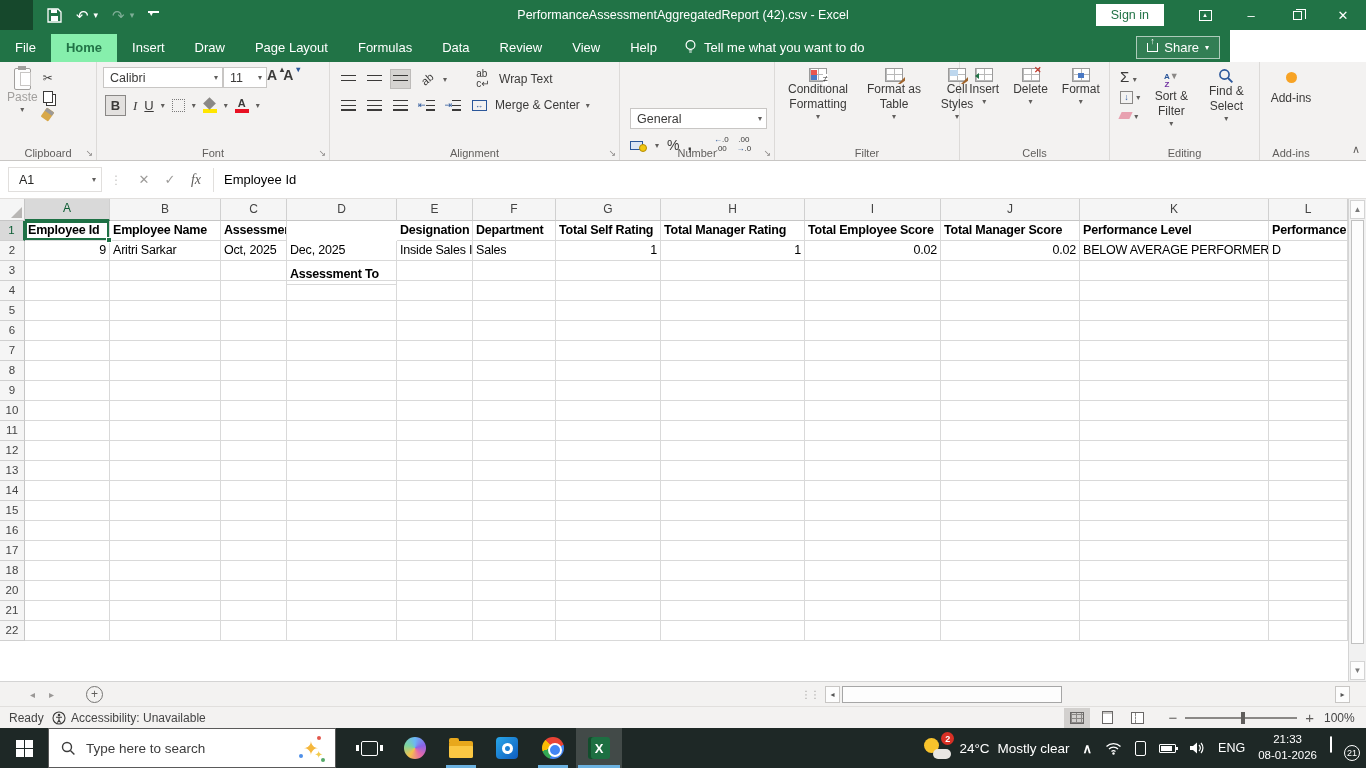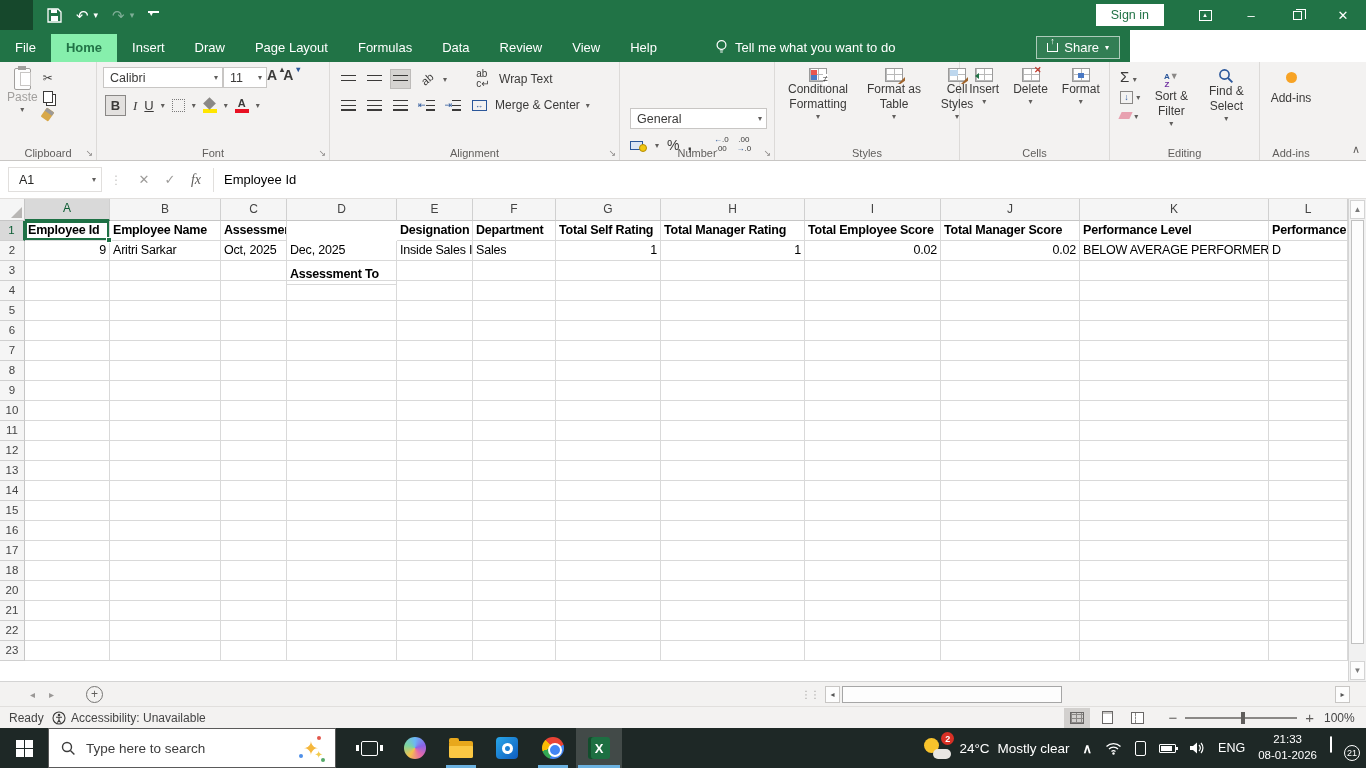"PerformanceAssessmentAggregatedReport" div.tb-title { html: none -> <div>PerformanceAssessmentAggregatedReport (42).csv - Excel</div> }
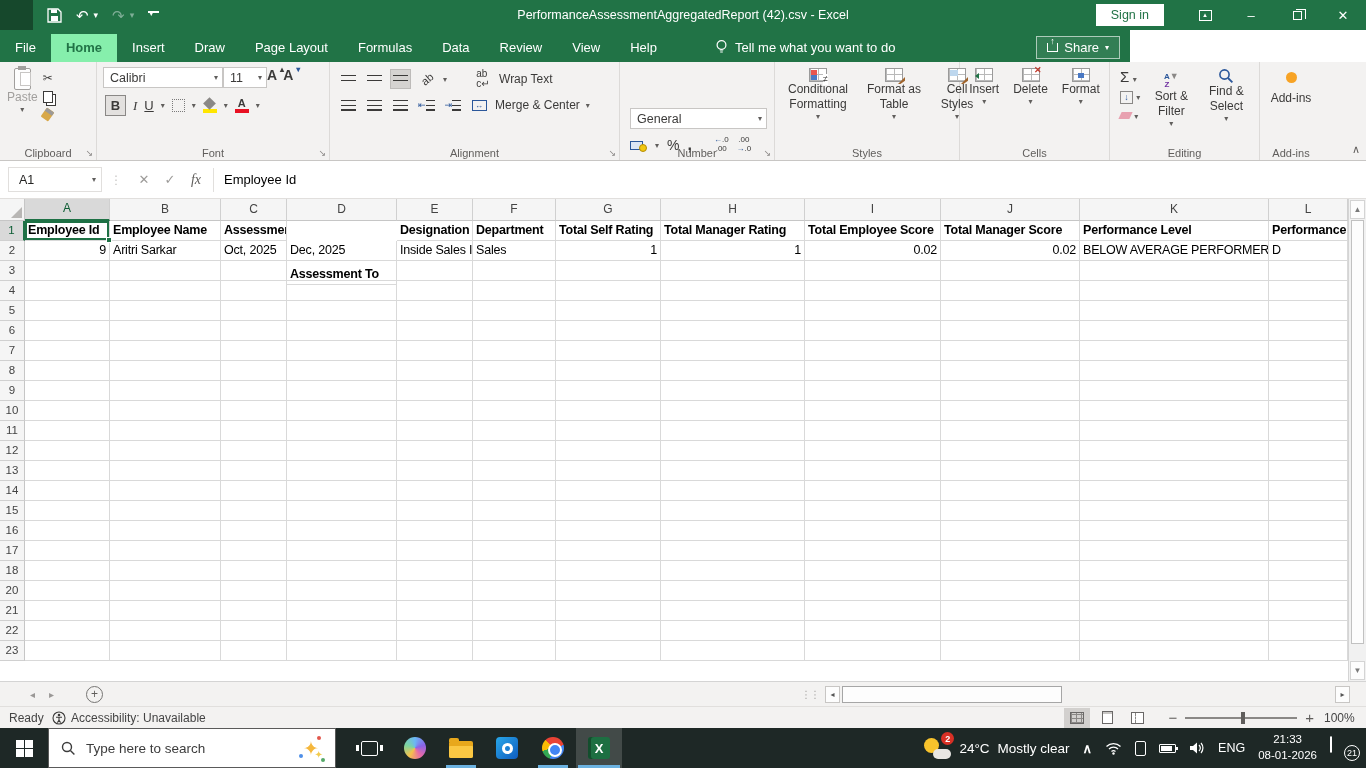"File" .tabrow { gap: 31px -> none; width: 1130px -> 1230px }
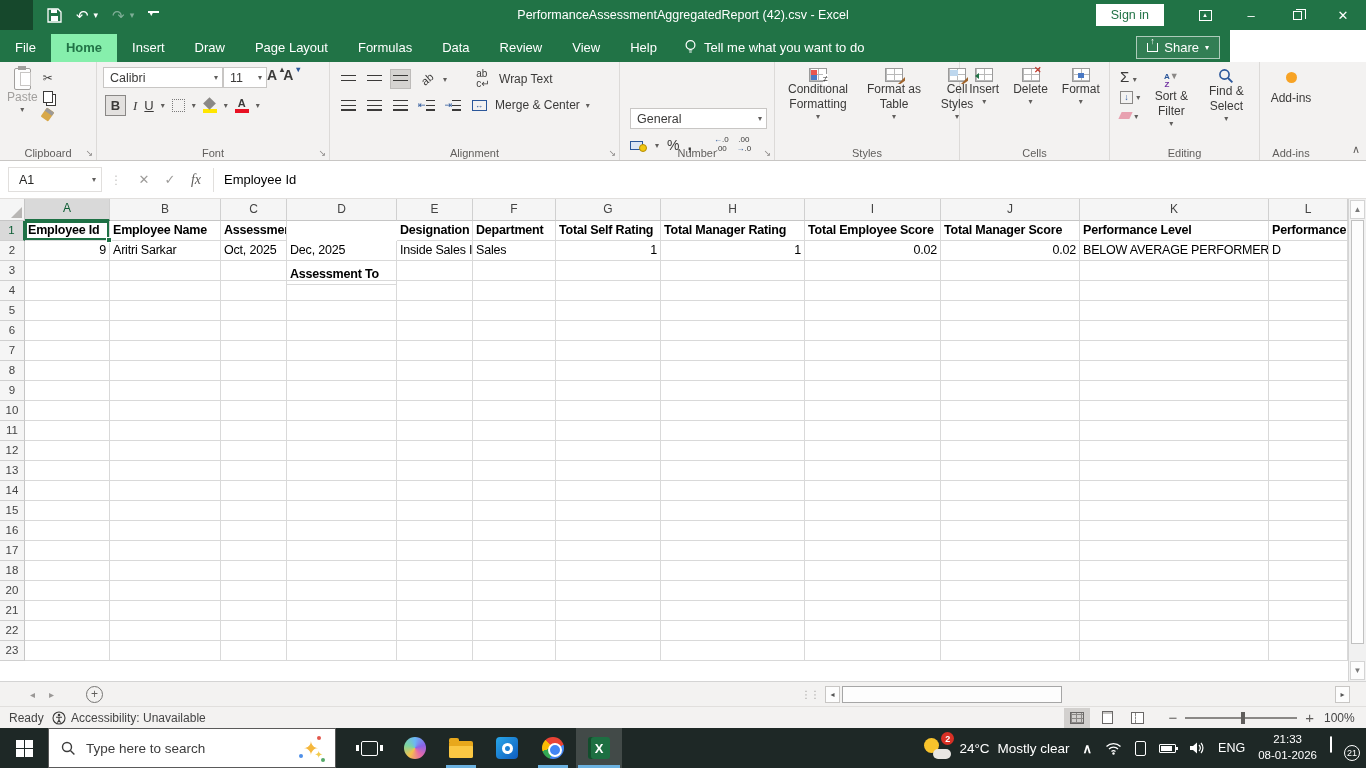"Styles" div.rg-label { text: Styles -> Filter }
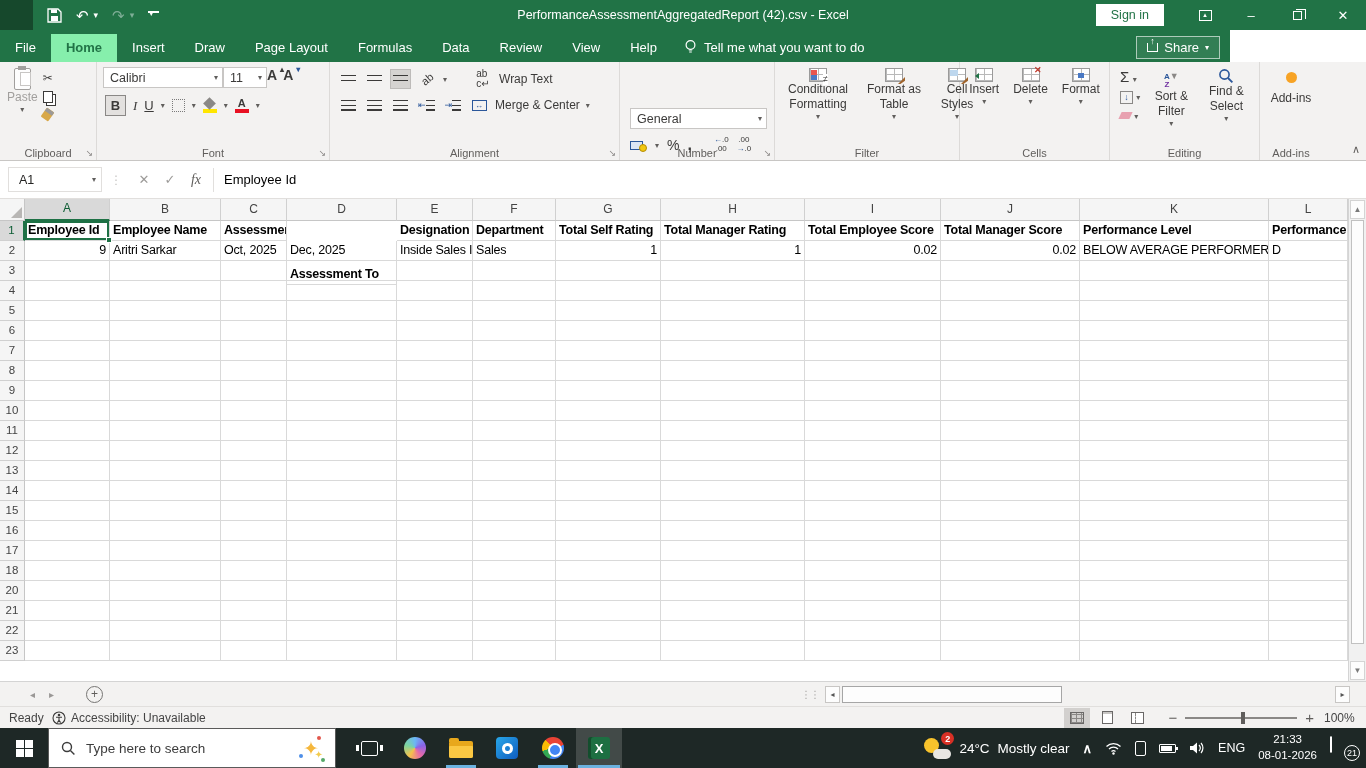"23" div.grid-row { html: <div> <div>23</div> <div></div> <div></div> <div></div> <div></div> <div></div> <div></div> <div></div> <div></div> <div></div> <div></div> <div></div> <div></div> </div> -> none }
